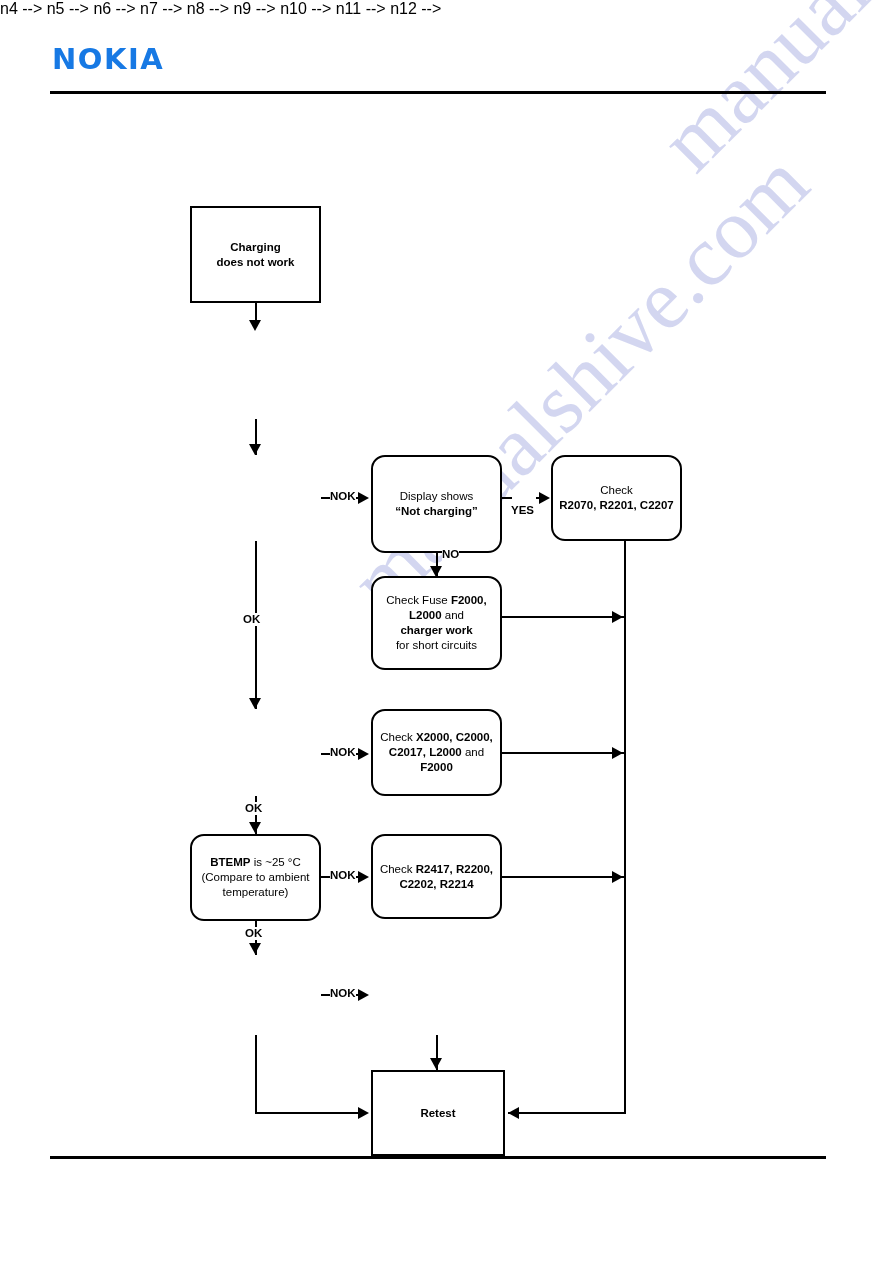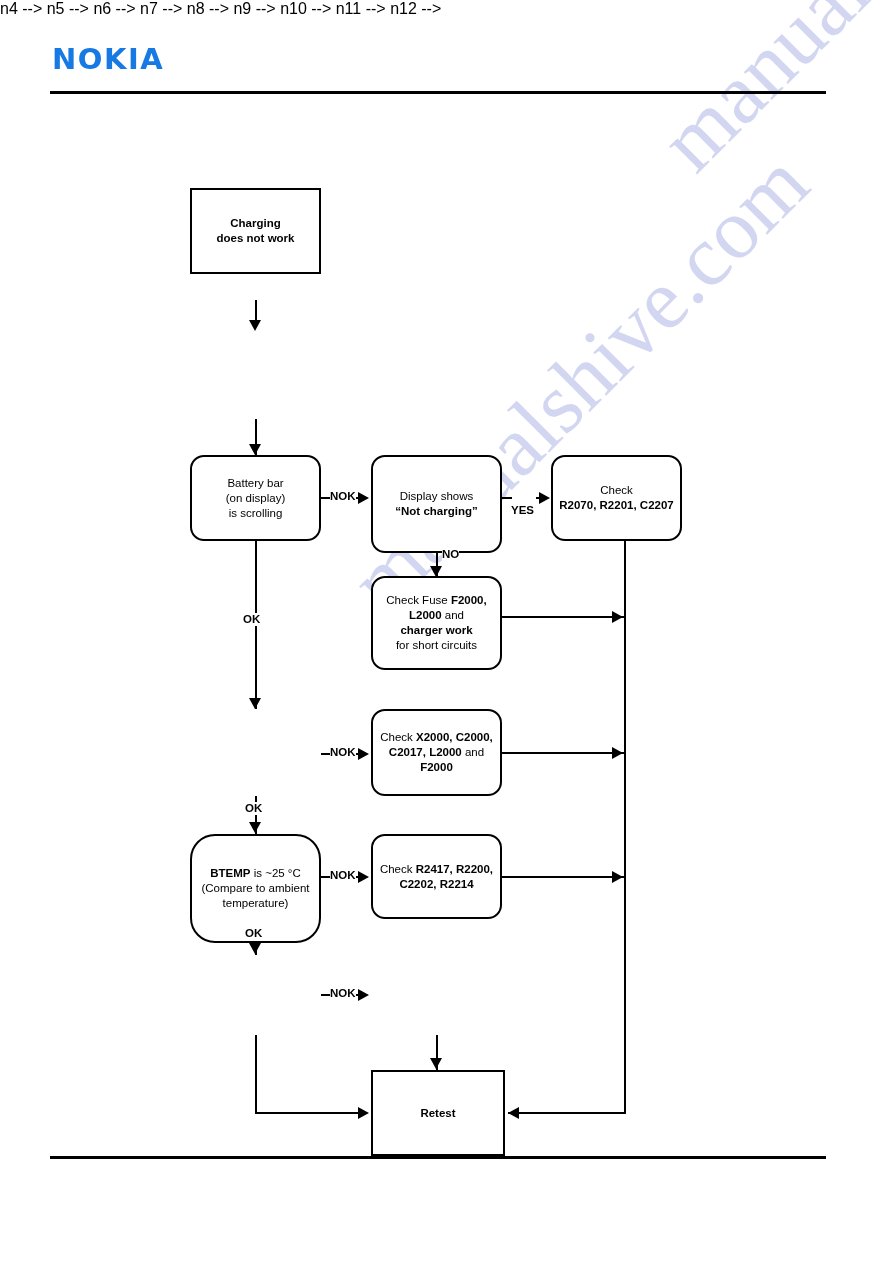"Charging" div.node { height: 86px -> 97px; top: 188px -> 206px }
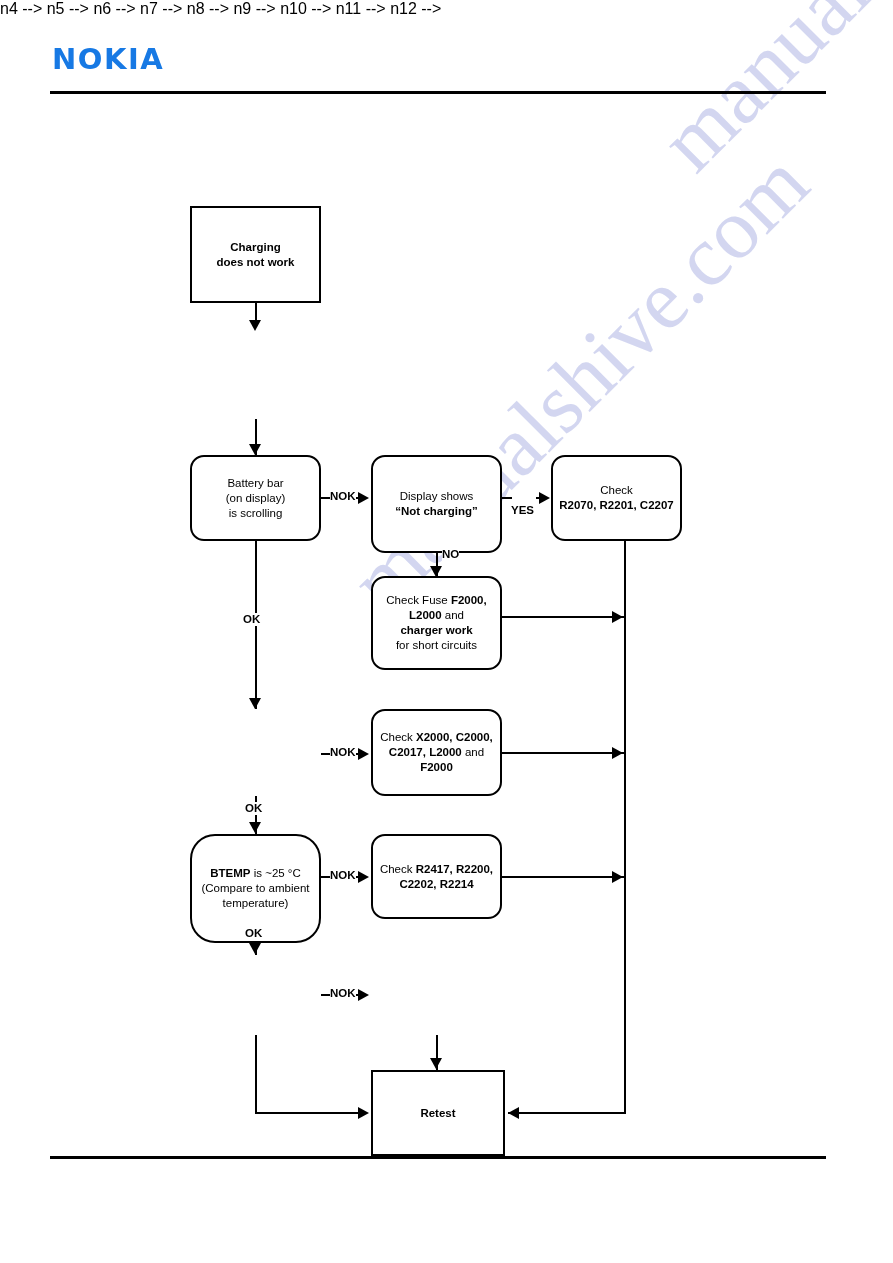"Battery bar" div.node { html: <div> <div> <div>Battery bar</div> <div>(on display)</div> <div>is scrolling</div> </div> </div> -> none }
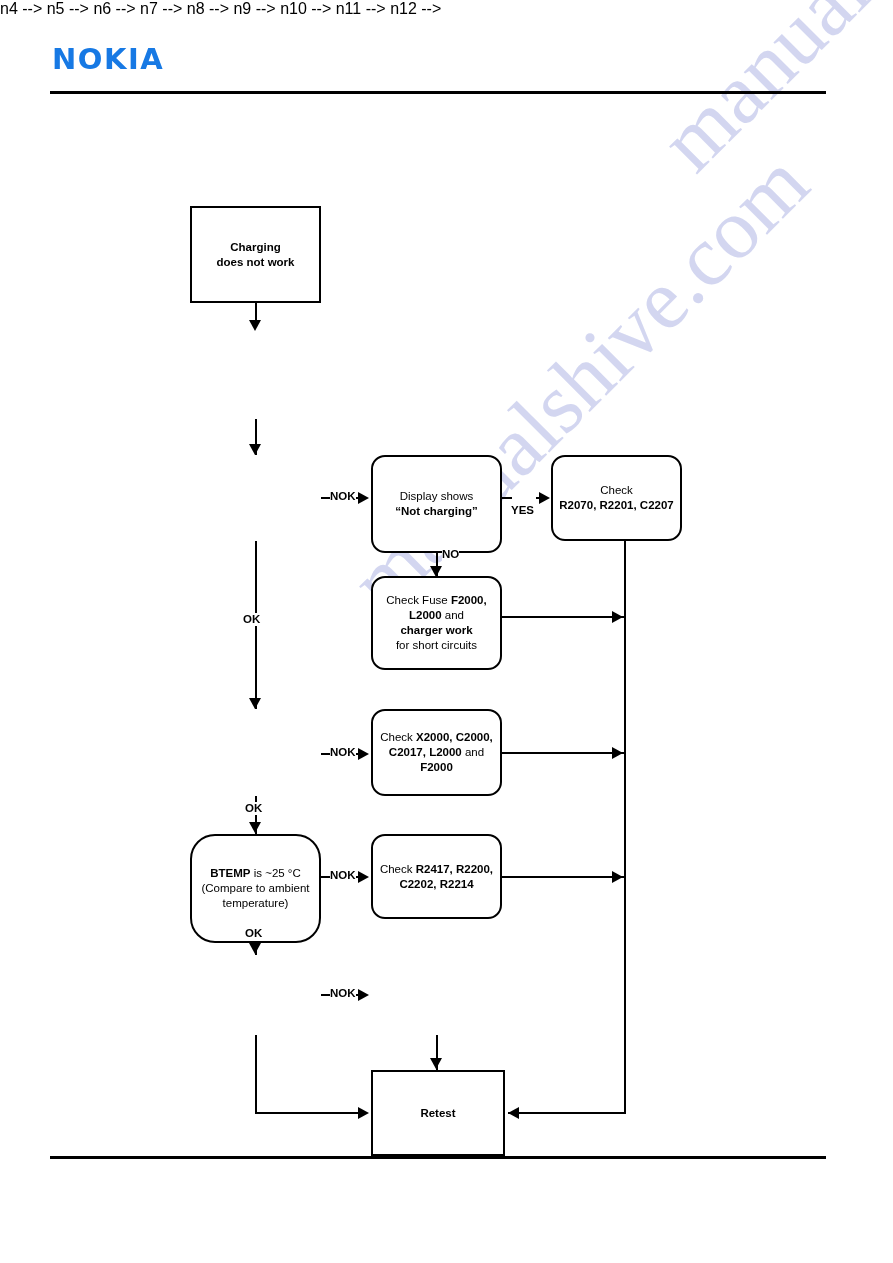"BTEMP is ~25 °C" div.node { border-radius: 25px -> none; height: 109px -> 87px }
